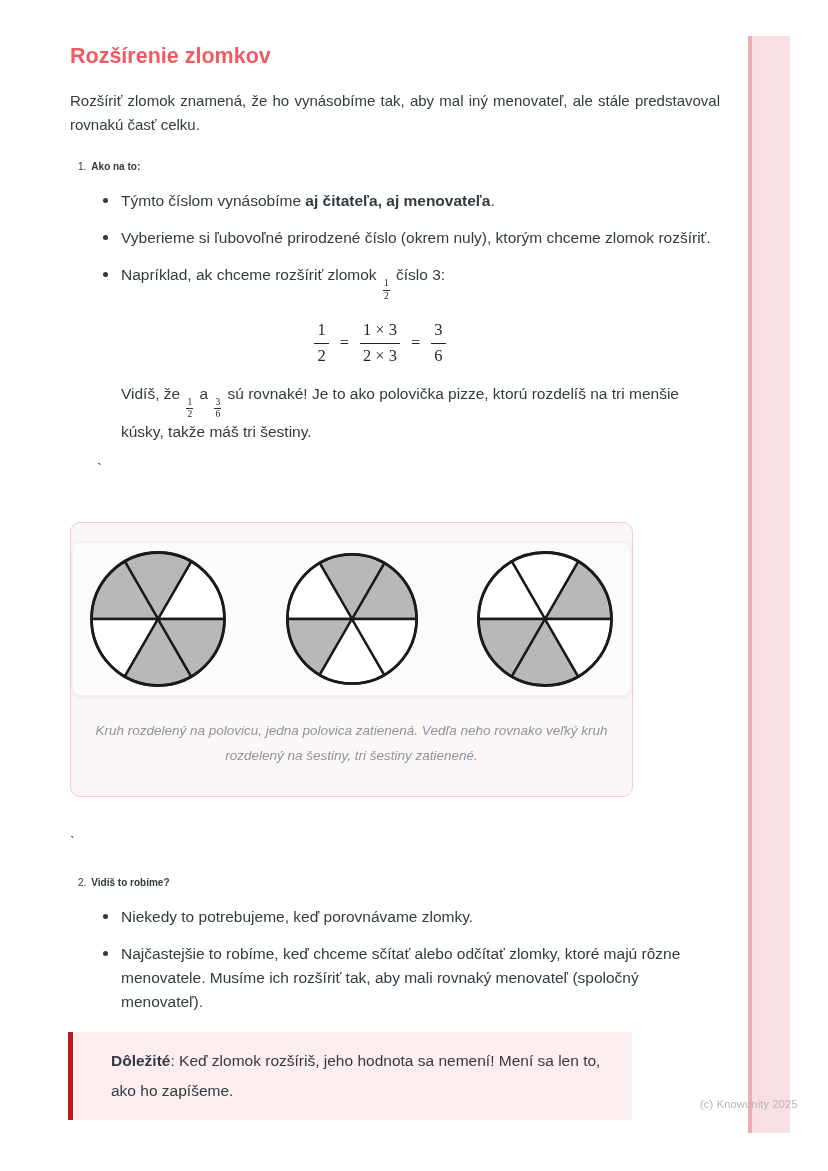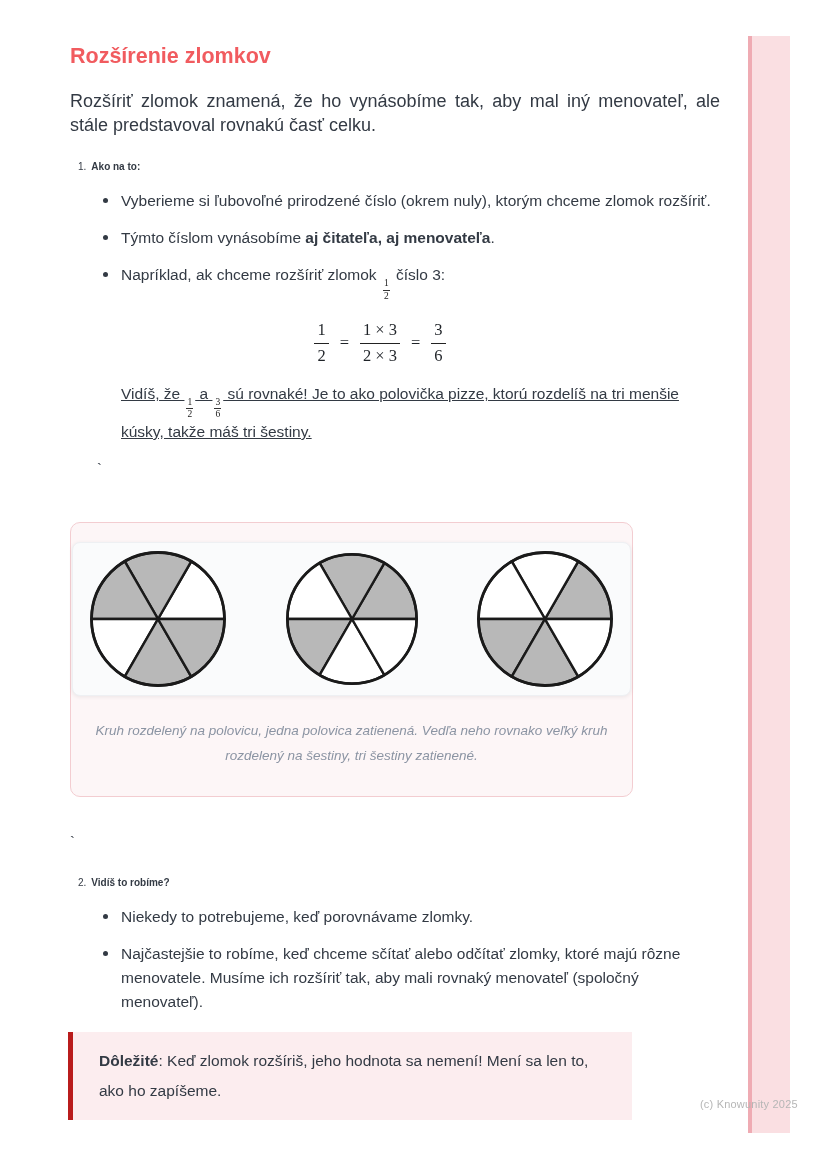"Rozšíriť zlomok znamená, že ho" .intro { font-size: 18px -> 15px }
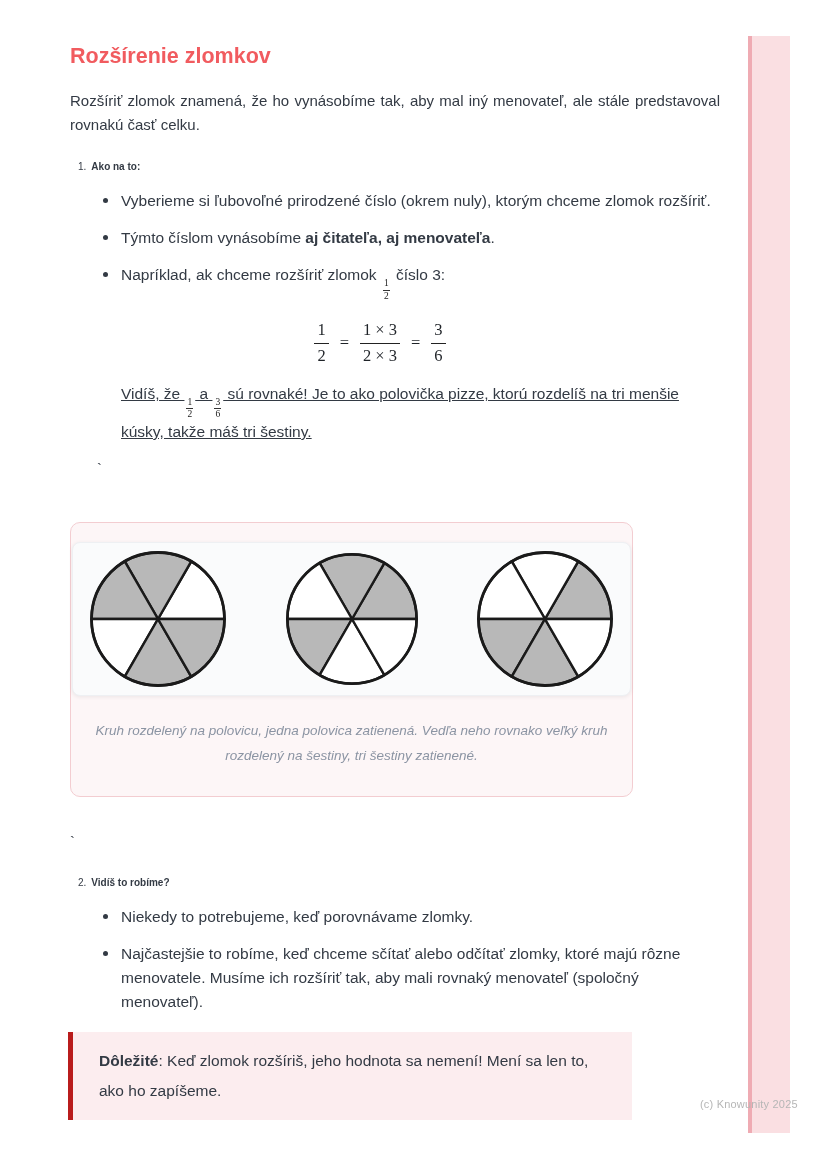"Vyberieme si ľubovoľné prirodzené číslo" div.bullet { order: before "Týmto číslom vynásobíme aj čitateľa," -> after "Týmto číslom vynásobíme aj čitateľa," }
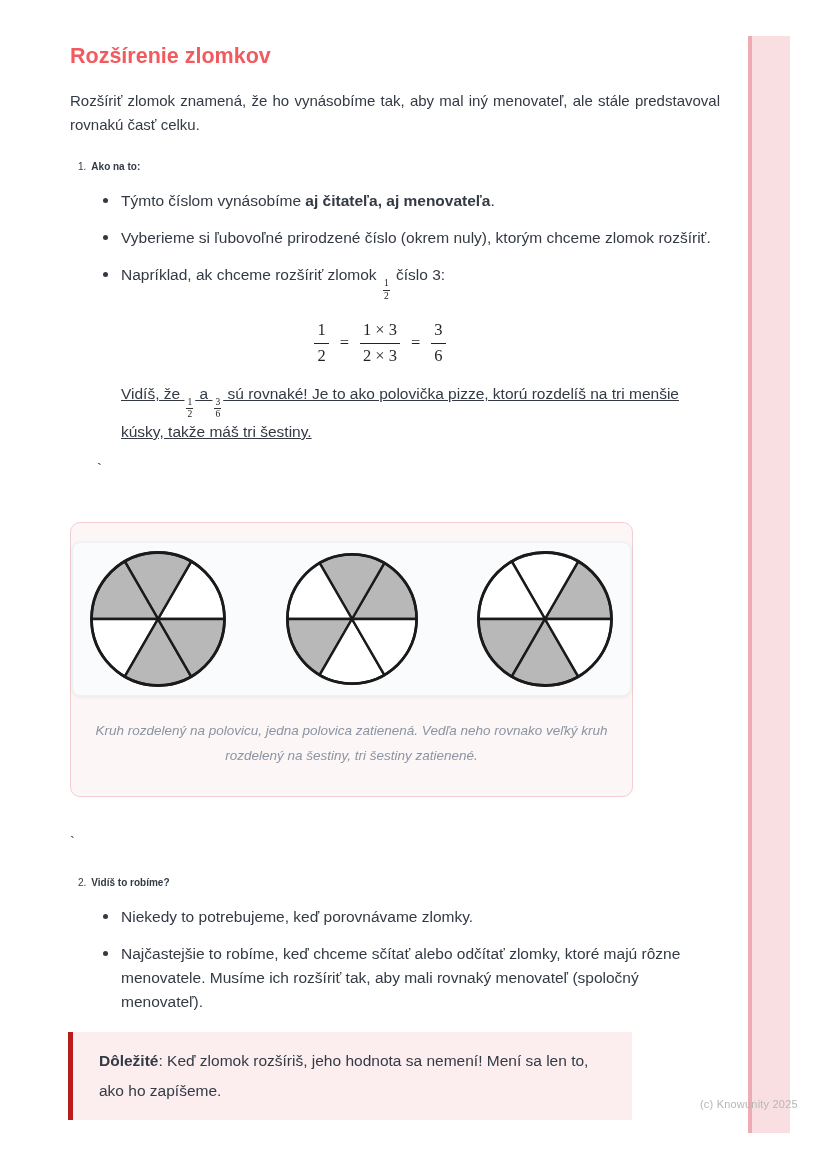"Vidíš, že" .explain { text-decoration: underline -> none }
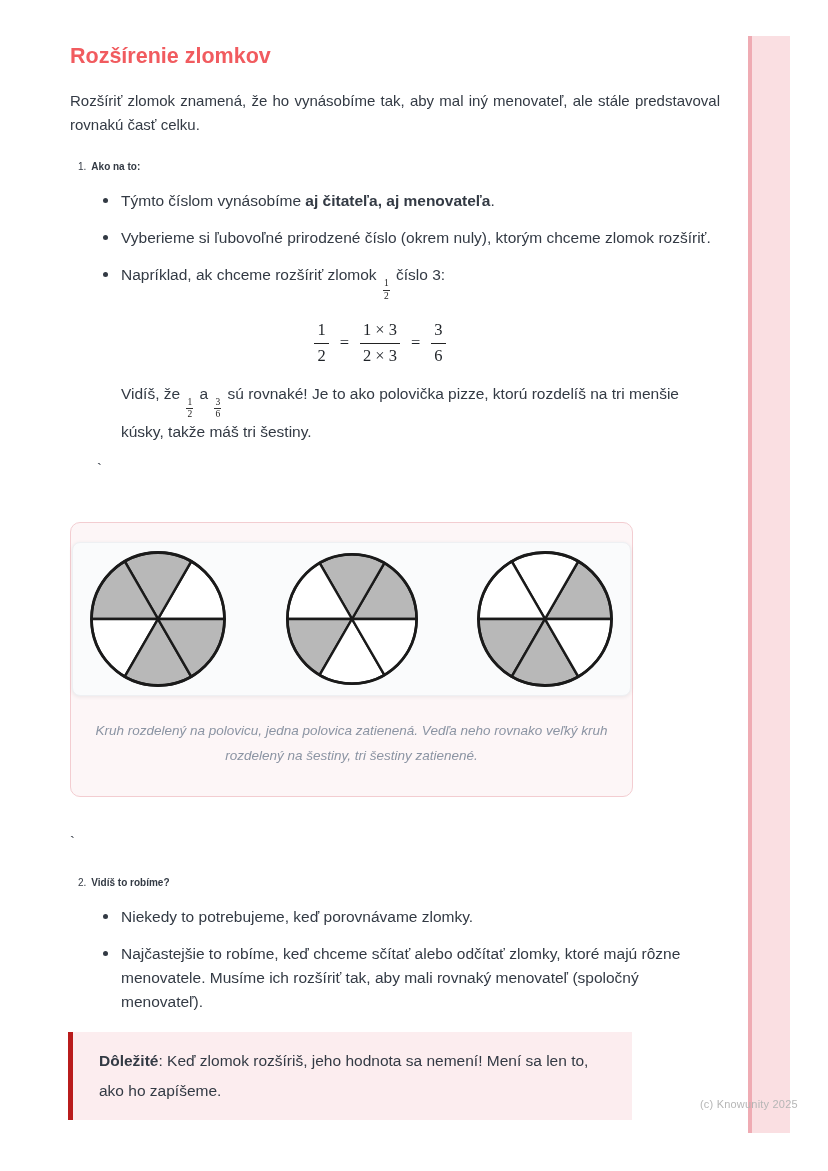"Dôležité: Keď zlomok rozšíriš, jeho" .callout { padding: 14px 28px 14px 26px -> 14px 28px 14px 38px }
